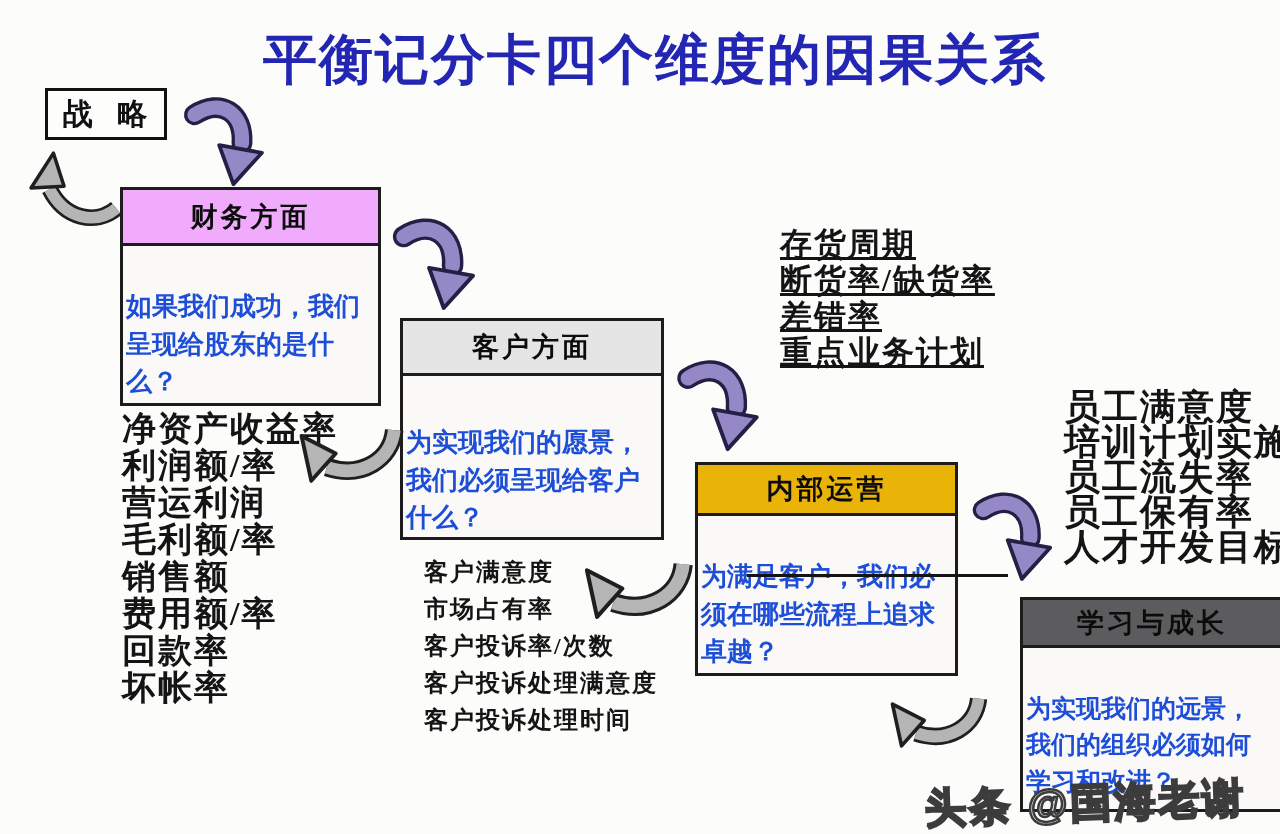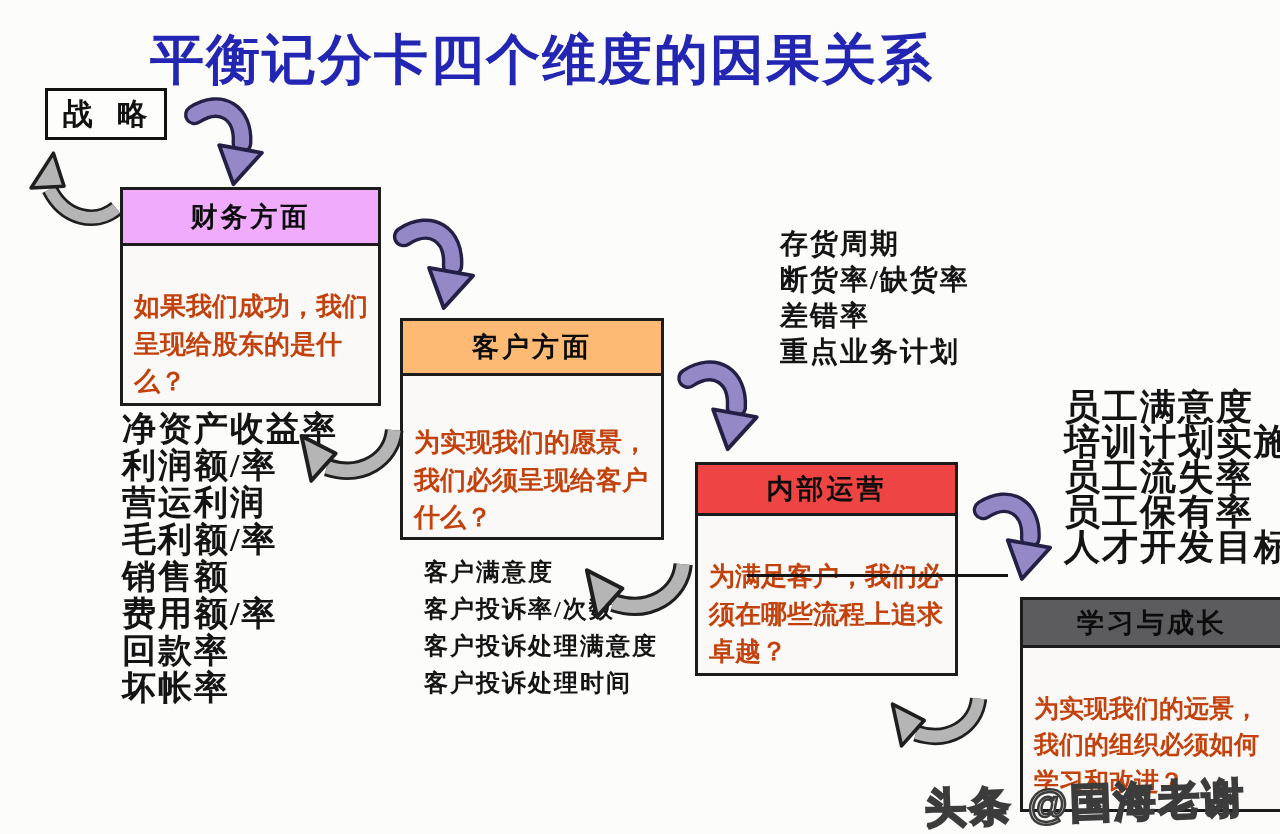"平衡记分卡四个维度的因果关系" .title { text-align: left -> center }
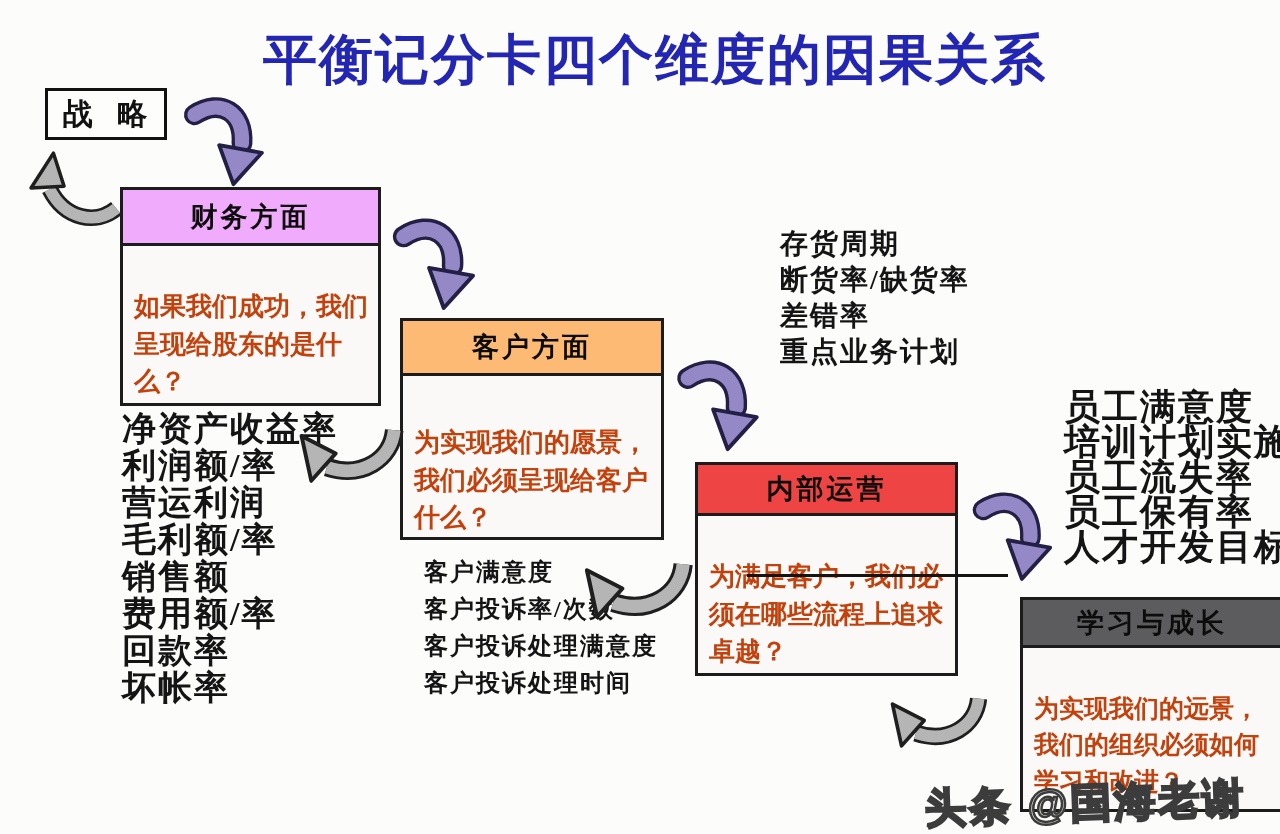"存货周期" #list-internal-metrics { font-size: 28px -> 32px; text-decoration: none -> underline }
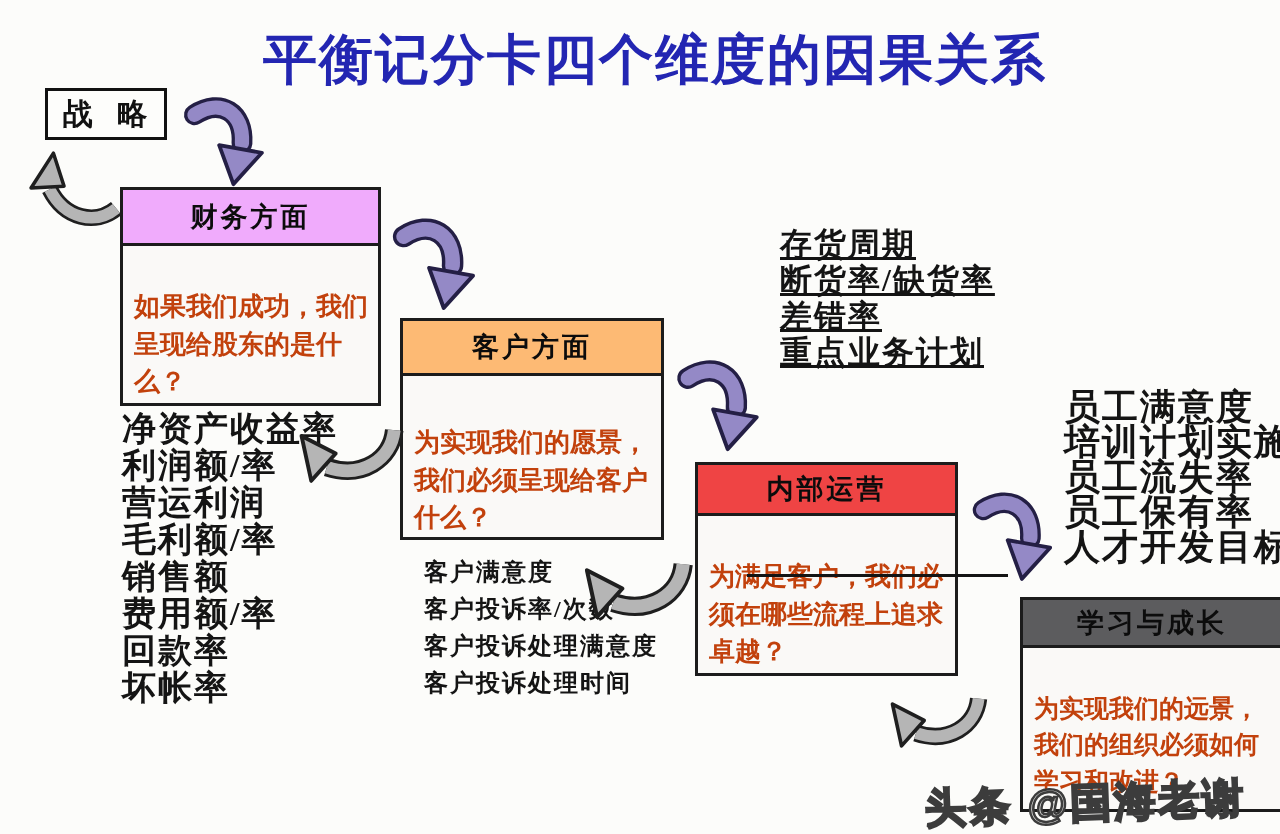"如果我们成功，我们呈现给股东的是什么？" .dimbox .bodytxt { color: #c2410c -> #1d4ed8; padding: 0 8px 0 11px -> 0 8px 0 3px }
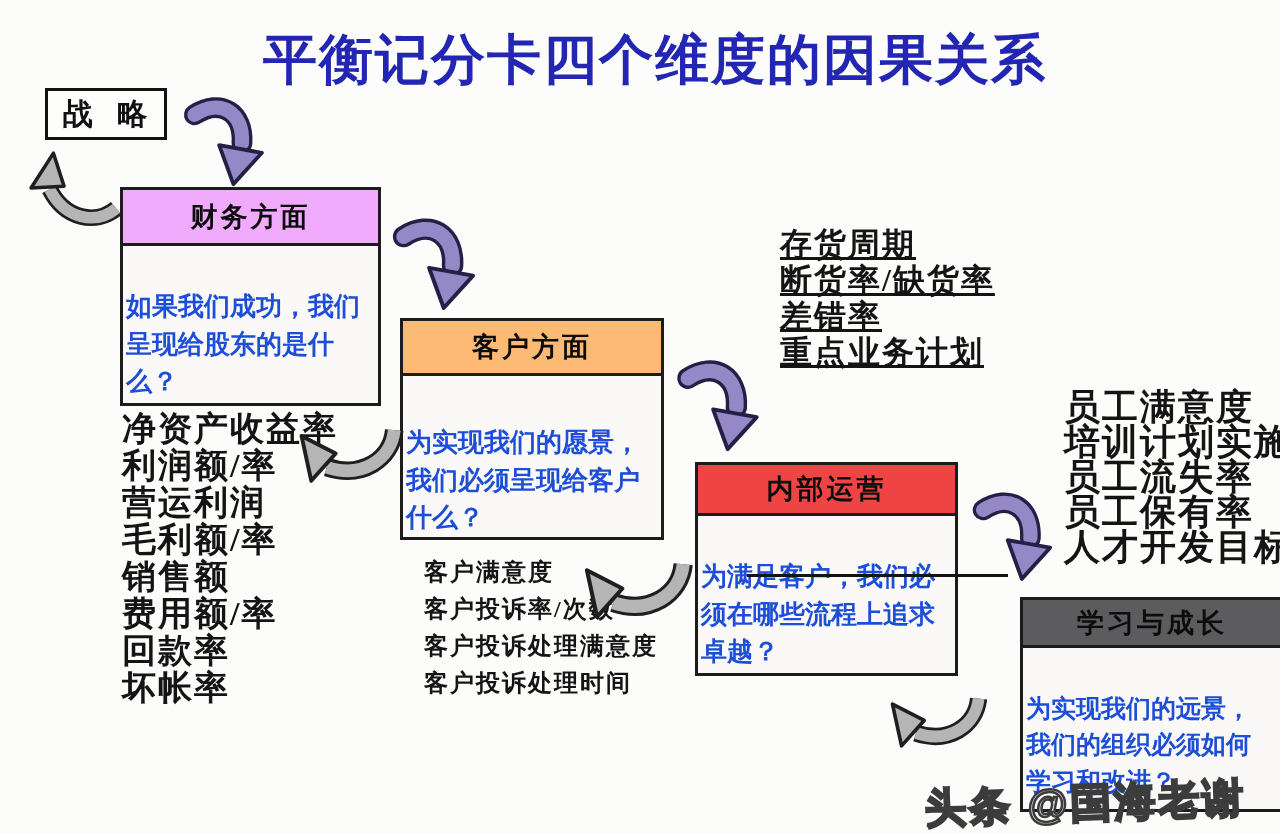"客户方面" div.hdr { background: #fdba74 -> #e5e5e5 }
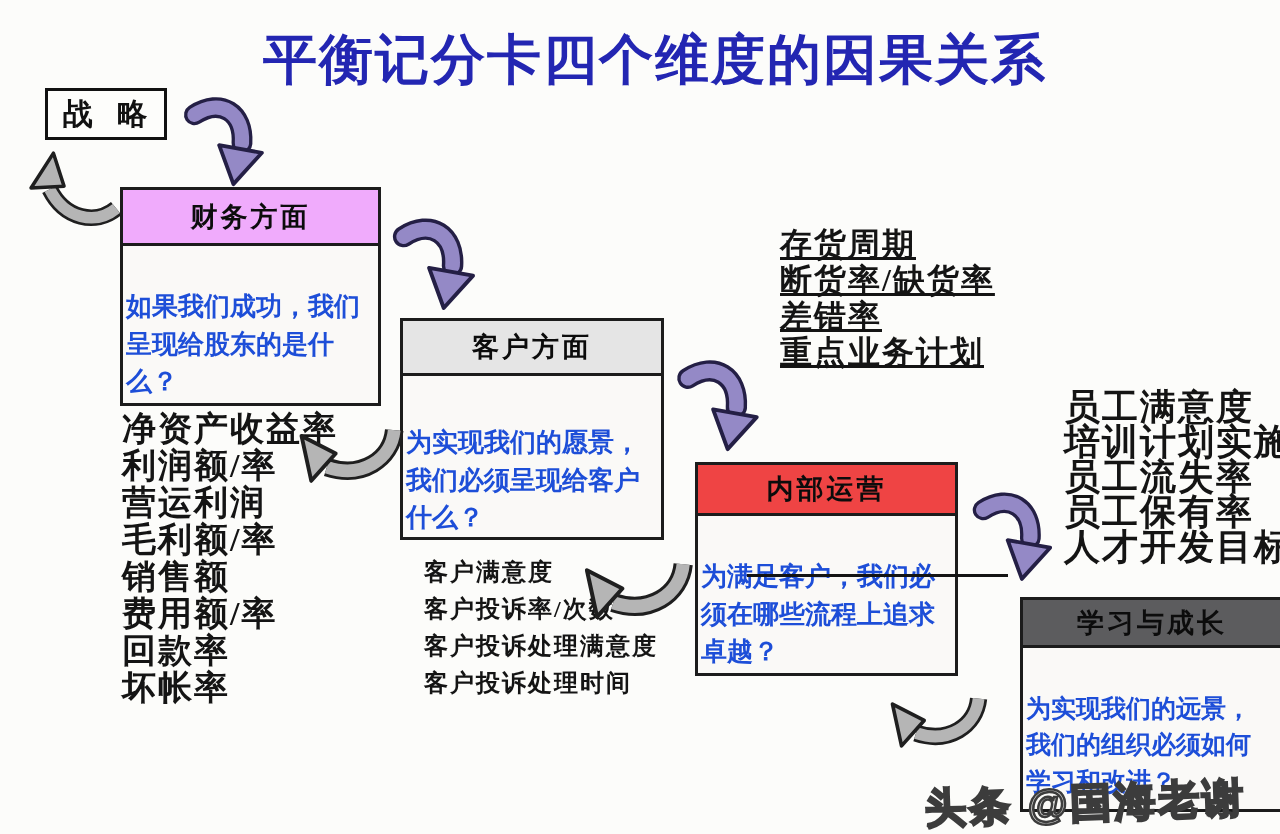"内部运营" div.hdr { background: #ef4444 -> #eab308 }
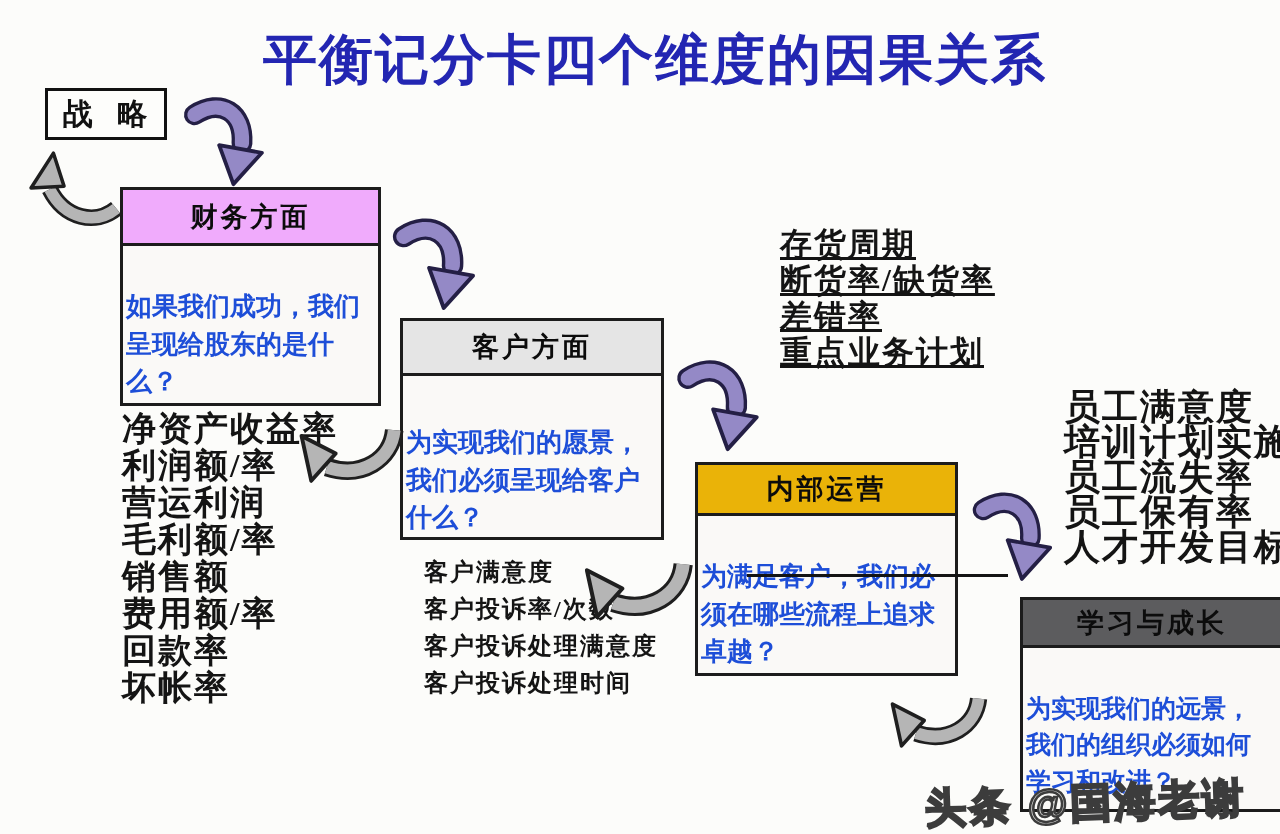"市场占有率" li { html: none -> <li>市场占有率</li> }
